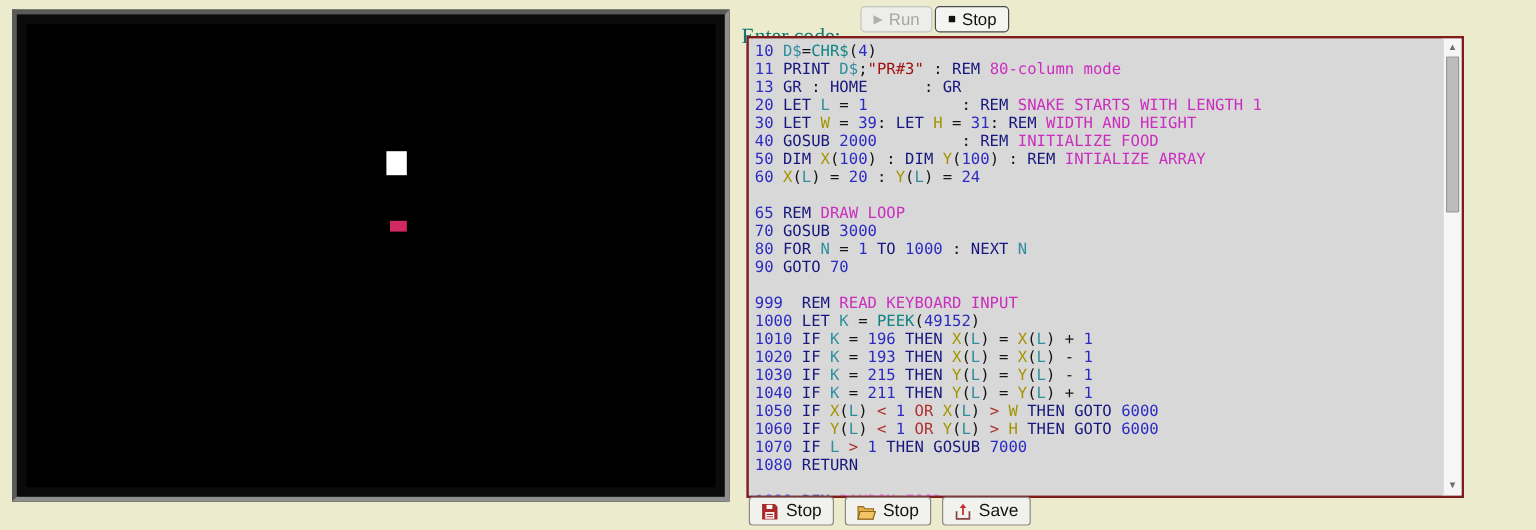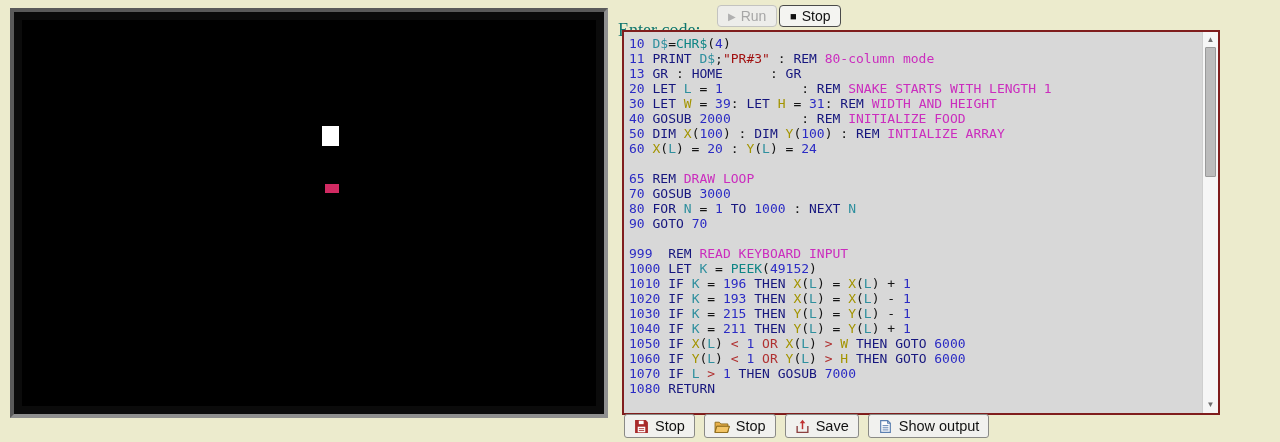"Show output" div.act-btn { html: <div> <span> <svg> <path></path> <path></path> <line></line> <line></line> <line></line> </svg> </span> <span>Show output</span> </div> -> none }
